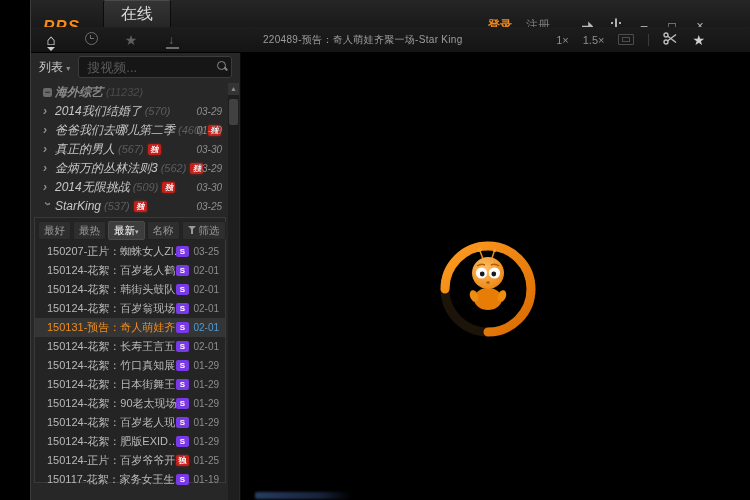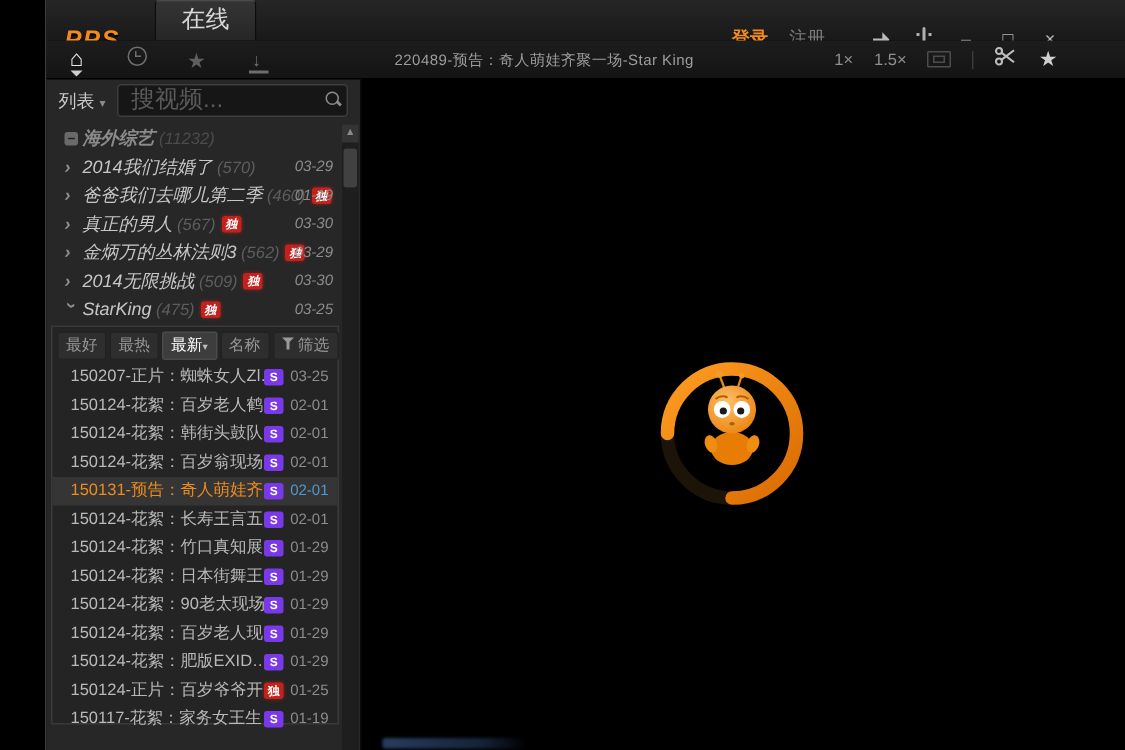"搜视频..." .searchbox input { font-size: 16px -> 13px }
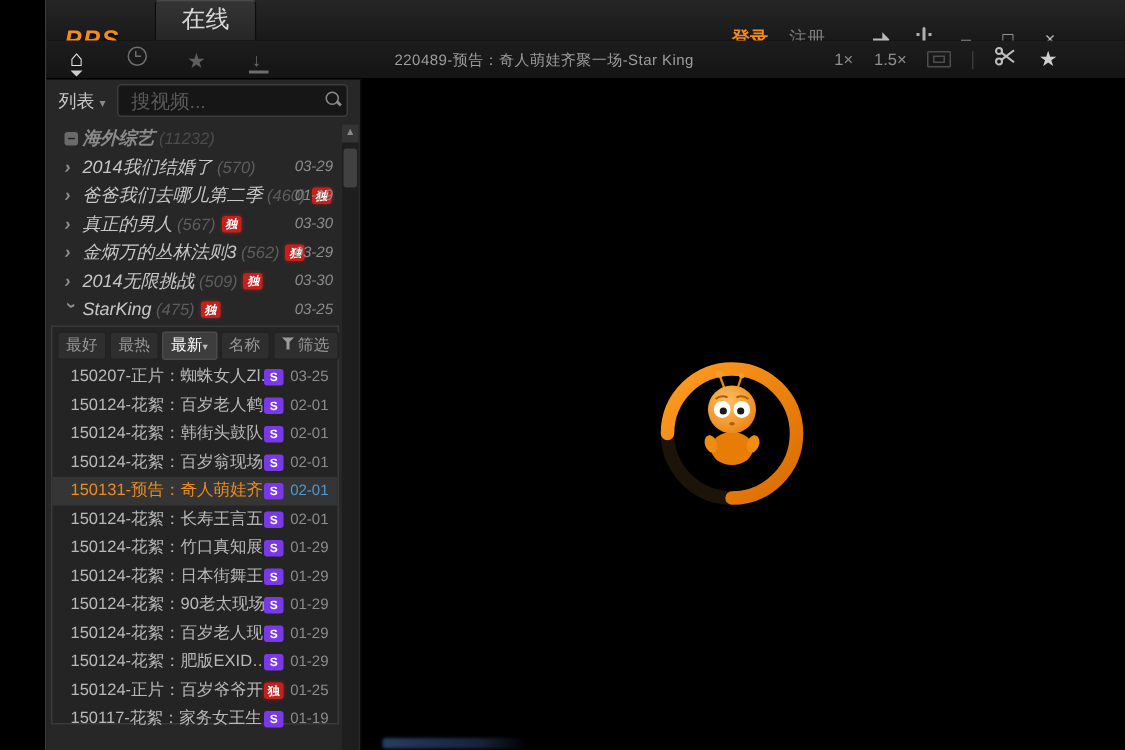"(475)" span.cnt { text: 475 -> 537 }
